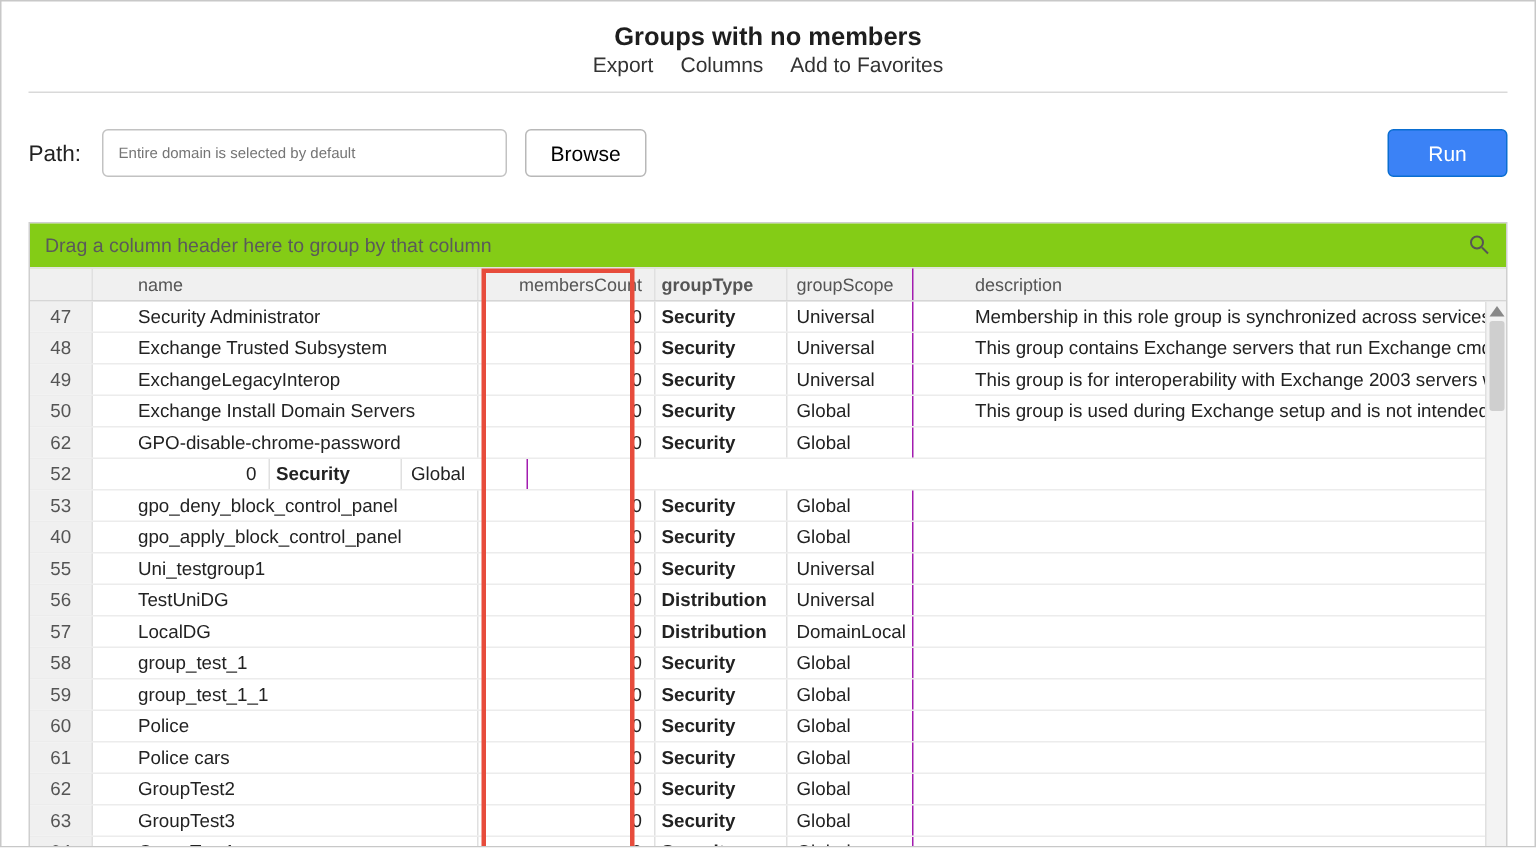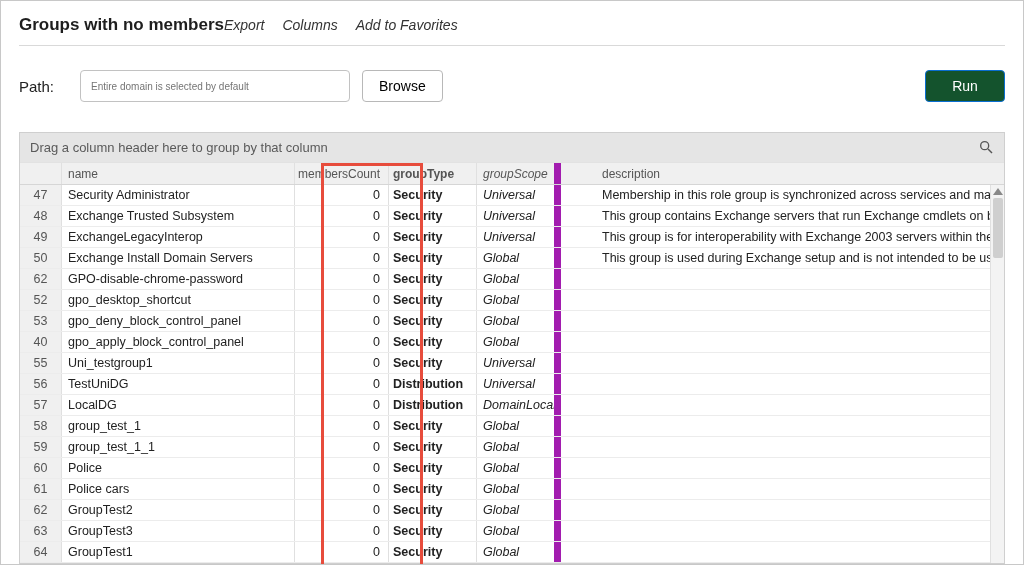"Groups with no members" .header-row { flex-direction: none -> column; justify-content: flex-start -> flex-end }
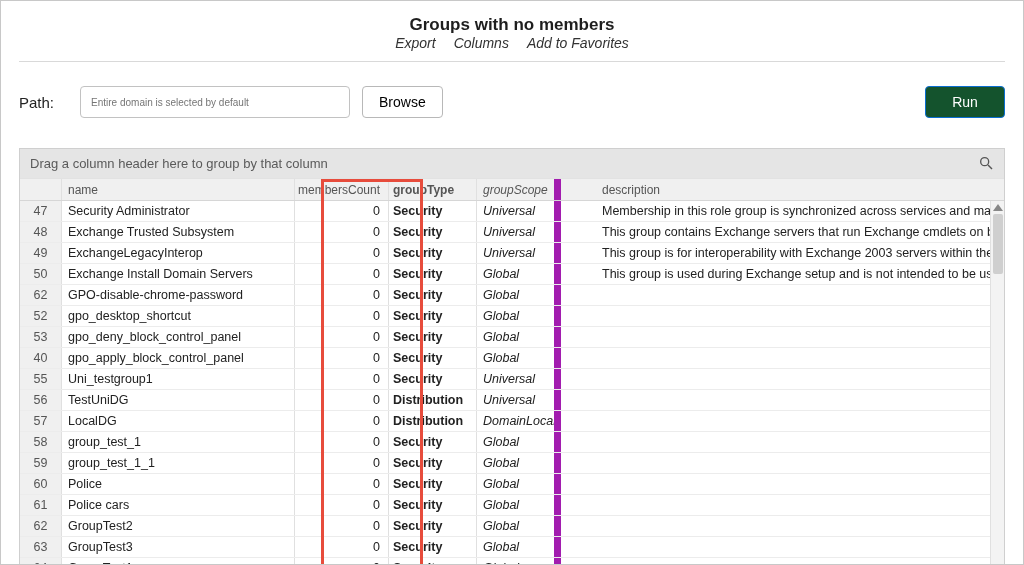"Export" .header-actions { font-style: italic -> none }
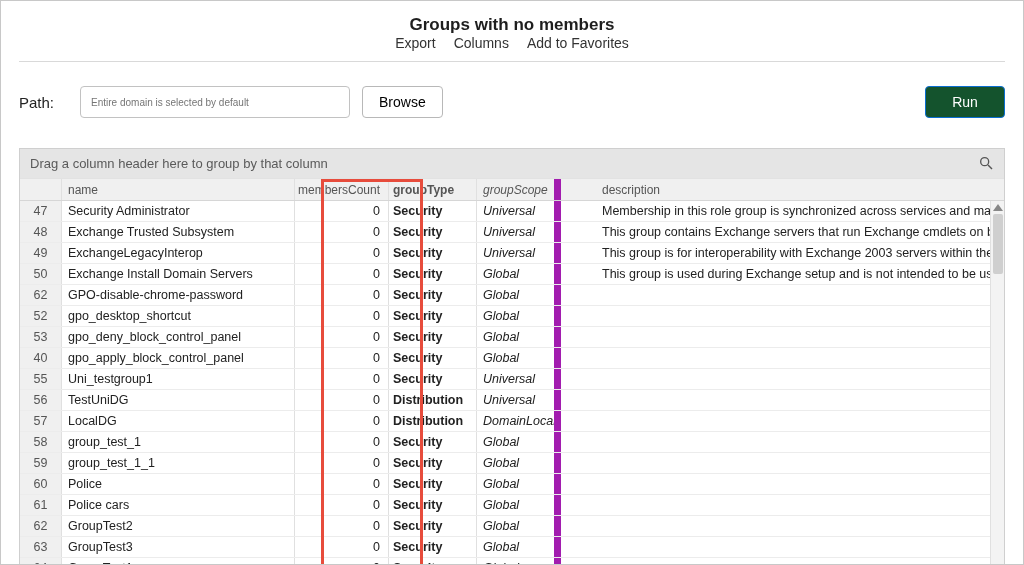"Path:" .path-label { margin-right: 14px -> 2px }
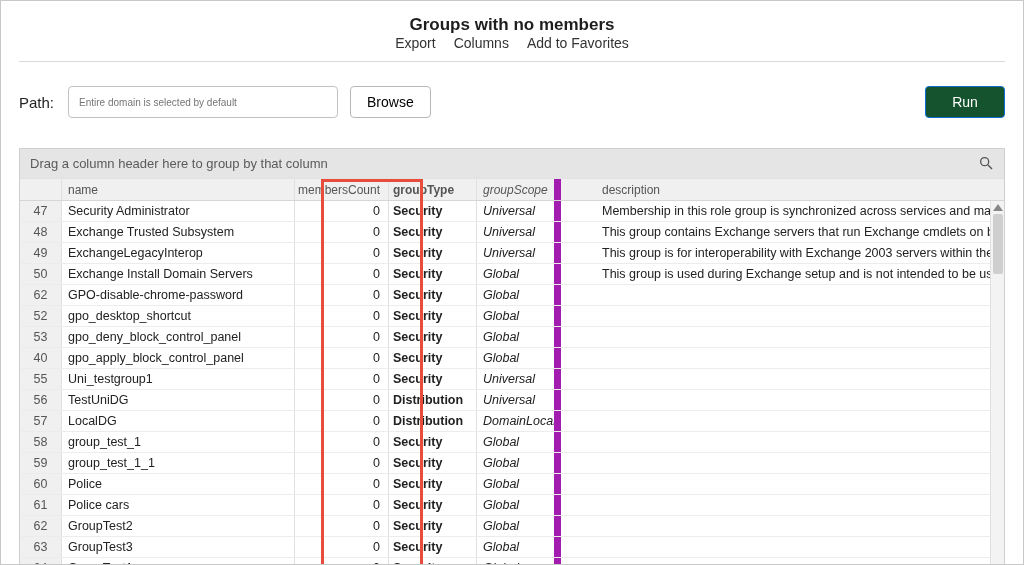"Run" .btn-run { background: #14532d -> #3b82f6 }
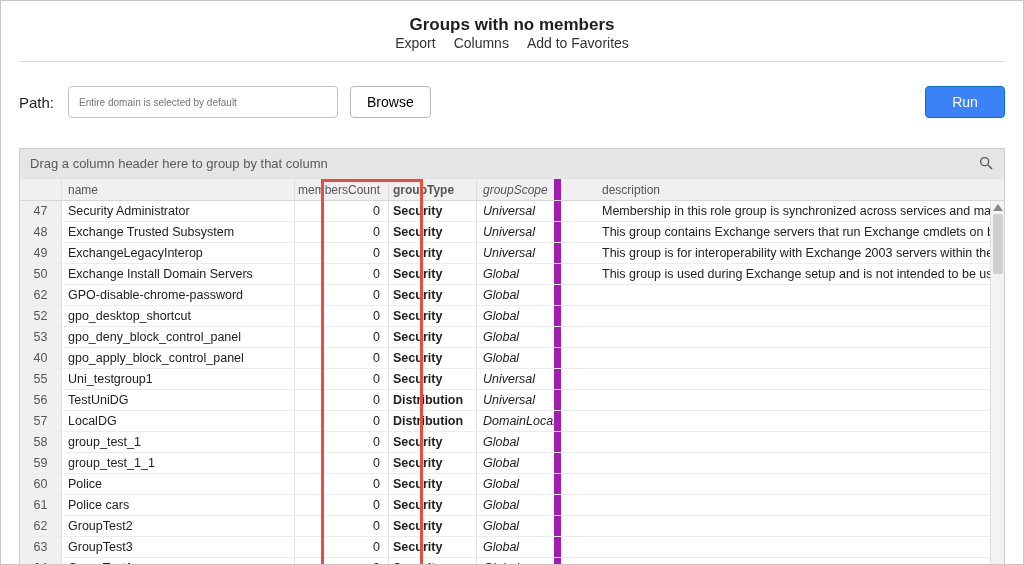"Drag a column header here" .group-bar { background: #e5e5e5 -> #84cc16 }
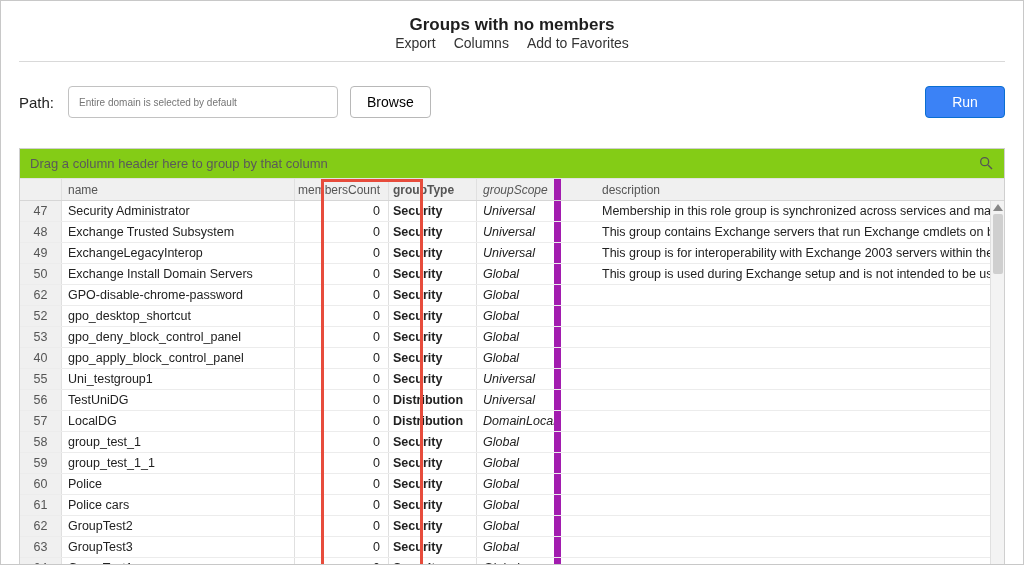"name" .col-name { margin-left: none -> 24px }
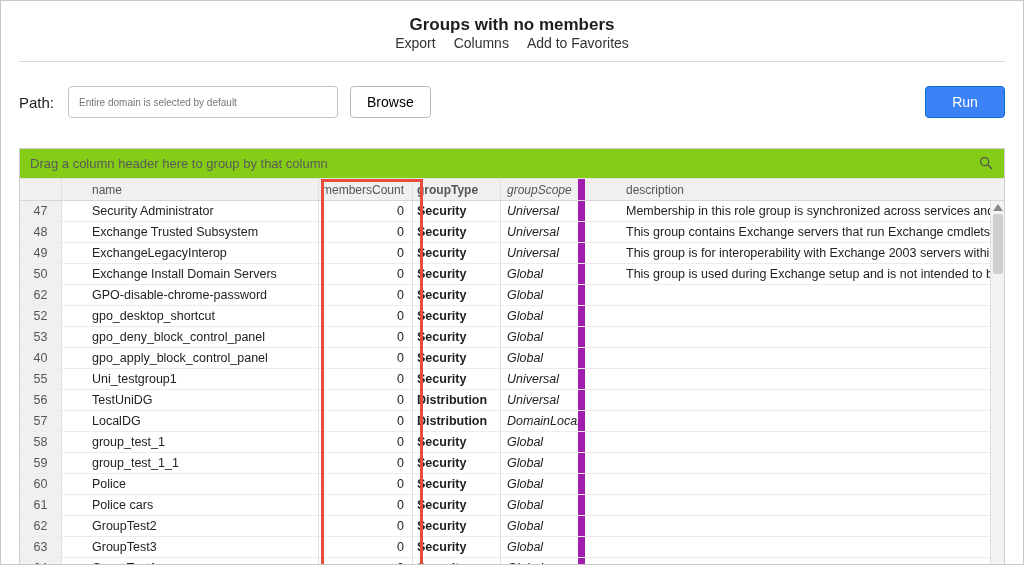"membersCount" .col-mc { margin-left: none -> 24px }
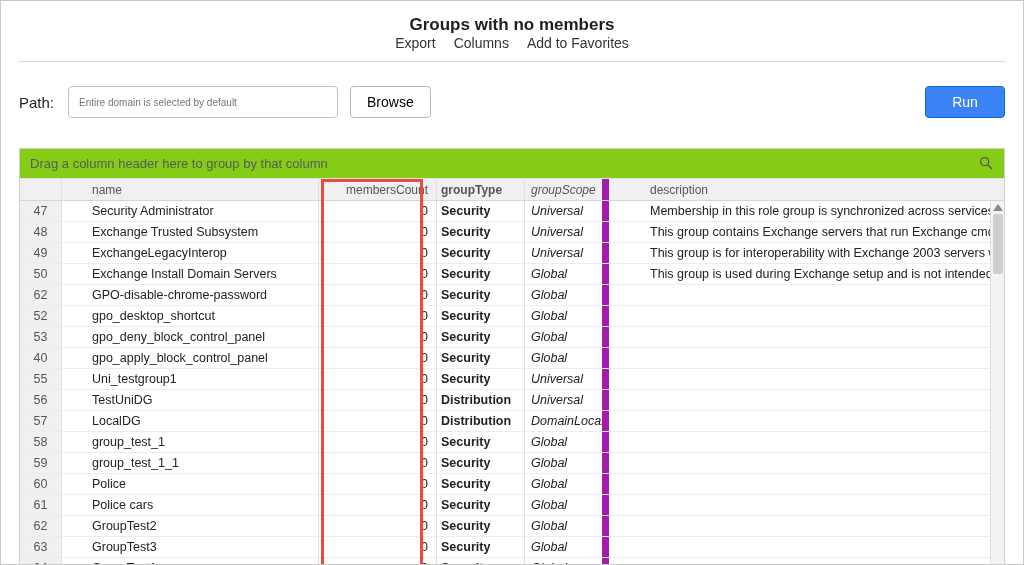"groupScope" .col-scope { border-right: 7px solid #a21caf -> 1px solid #a21caf; font-style: italic -> none }
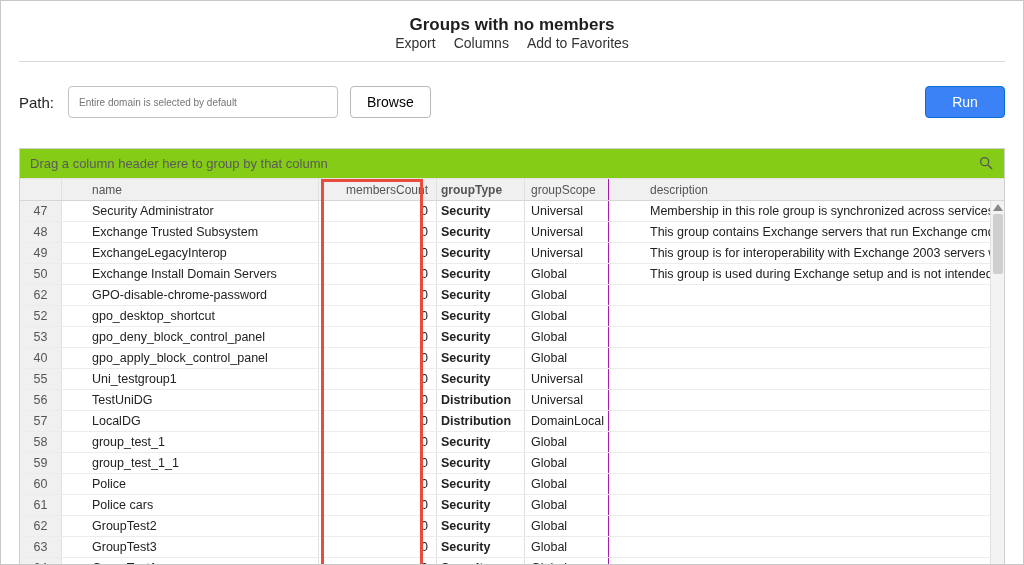"gpo_desktop_shortcut" div.col-name { html: <div>gpo_desktop_shortcut</div> -> none }
